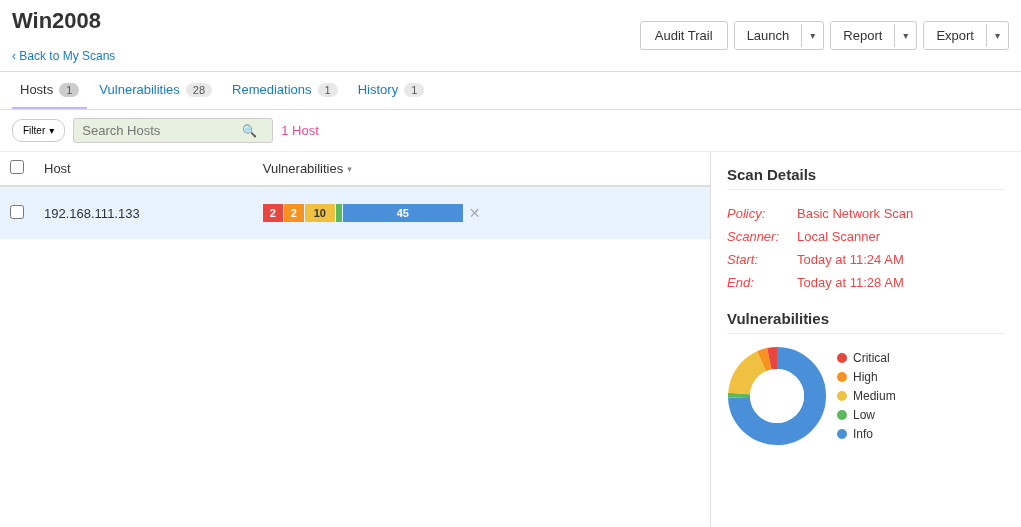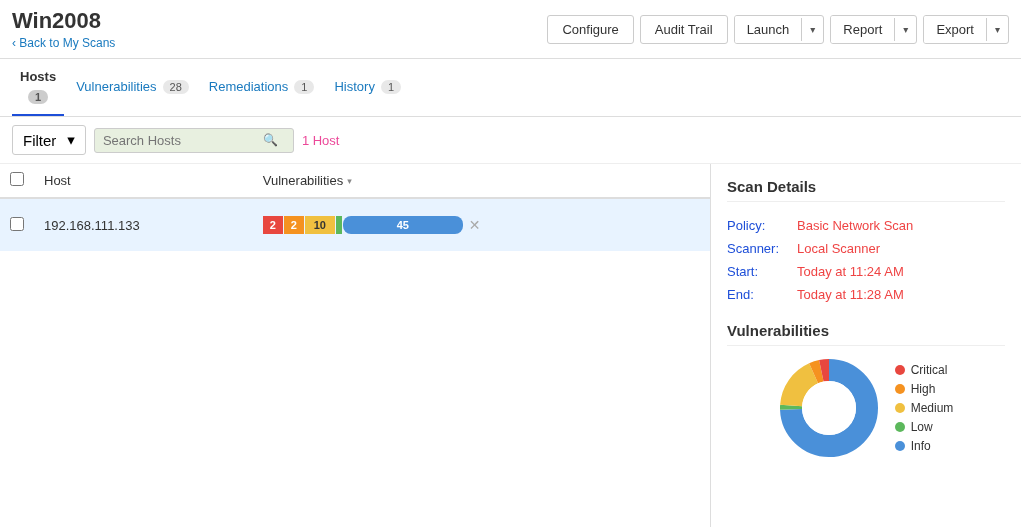"Configure" button.btn { html: <button>Configure</button> -> none }
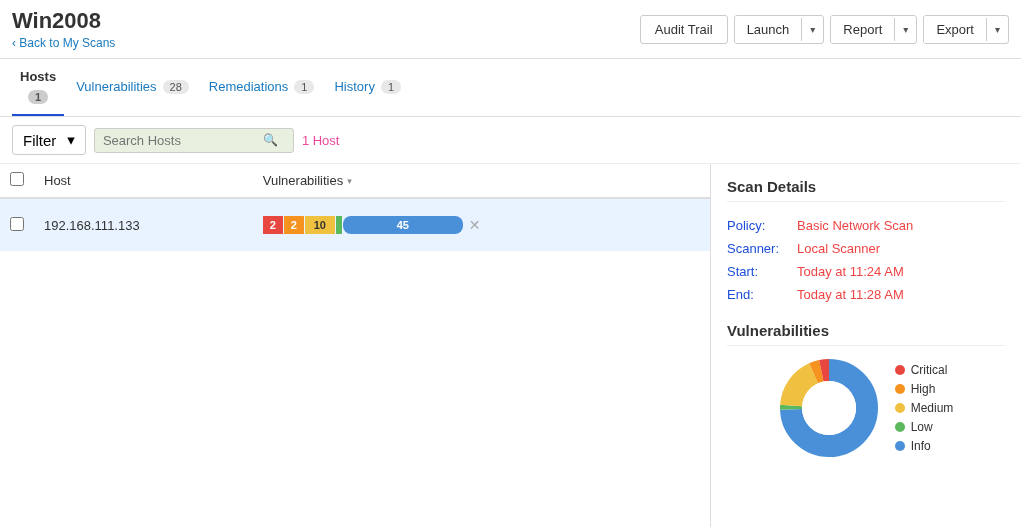"‹ Back to My Scans" .back-link { margin-top: 2px -> 15px }
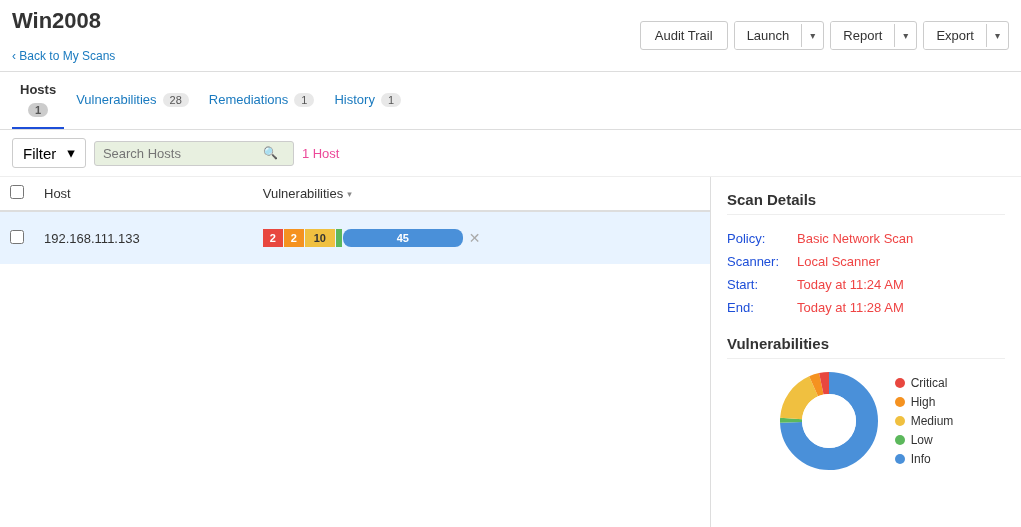"Hosts" .tab.active { border-bottom: 2px solid #1d4ed8 -> 2px solid #c4b5fd; flex-direction: column -> none; font-weight: bold -> normal }
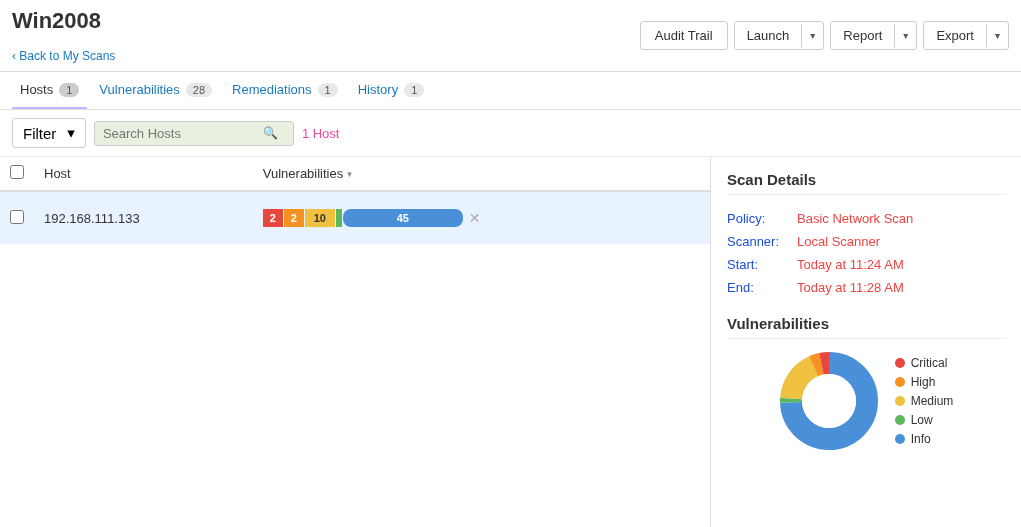"Filter" .filter-btn { border-radius: 3px -> 10px; font-size: 15px -> 10px; gap: 11px -> 4px }
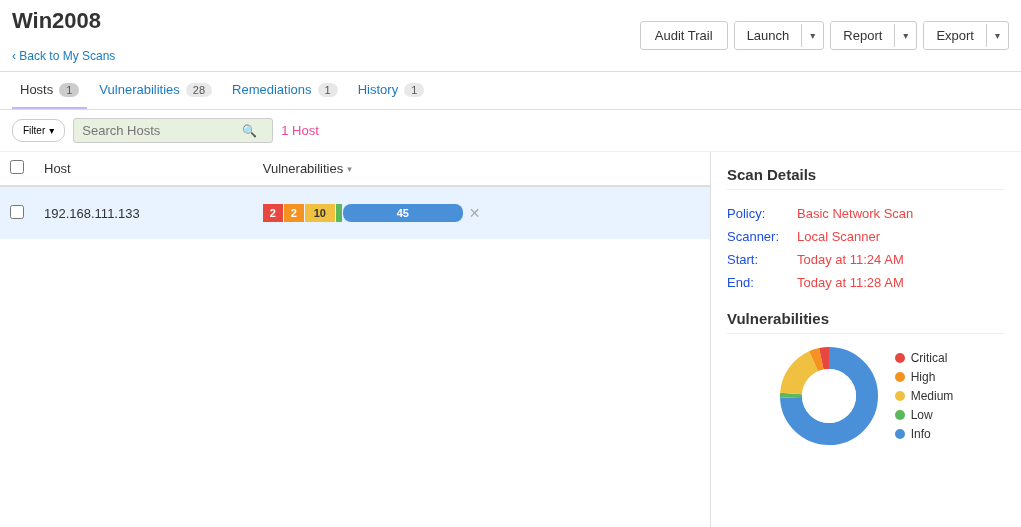"45" .bar-info { border-radius: 8px -> none }
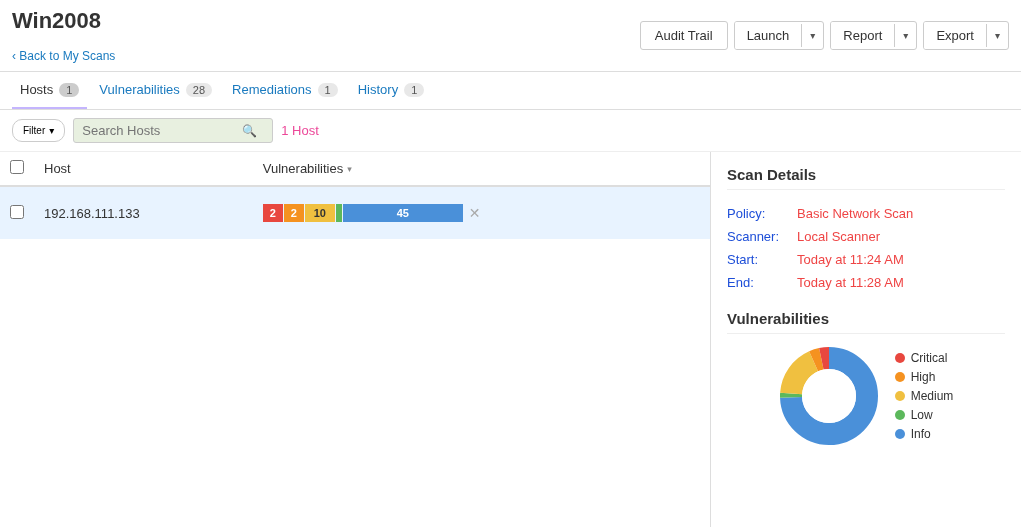"Policy:" .detail-label { color: #1d4ed8 -> #ef4444; font-style: none -> italic }
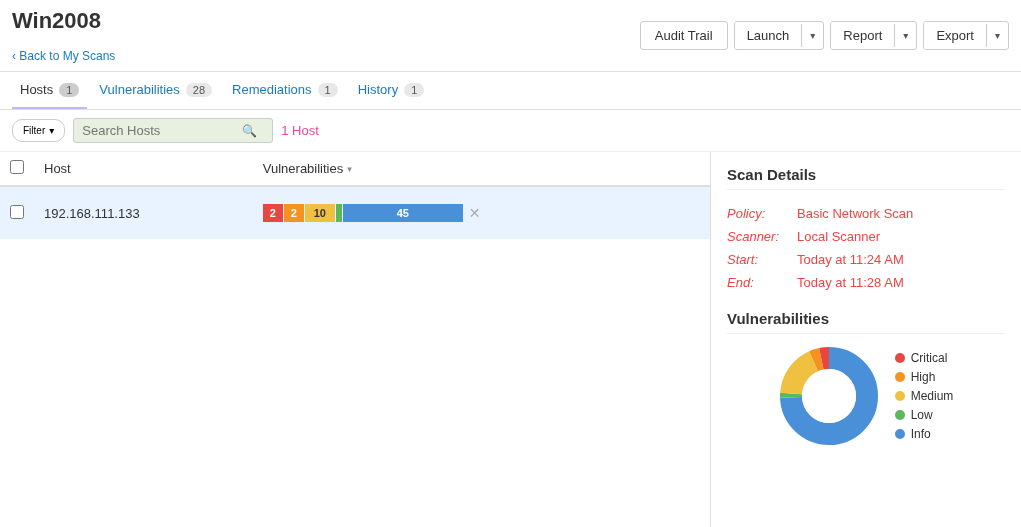"Critical" .vuln-chart-area { gap: 16px -> 10px; justify-content: center -> none }
